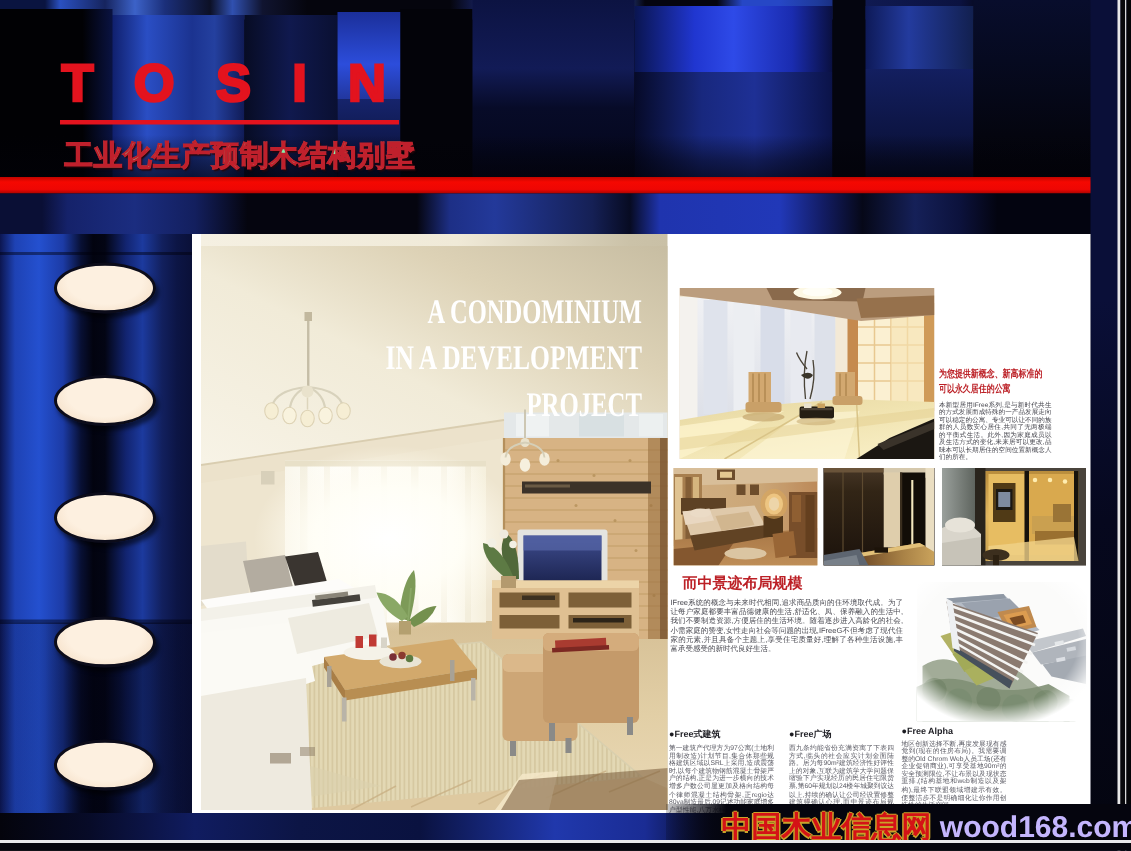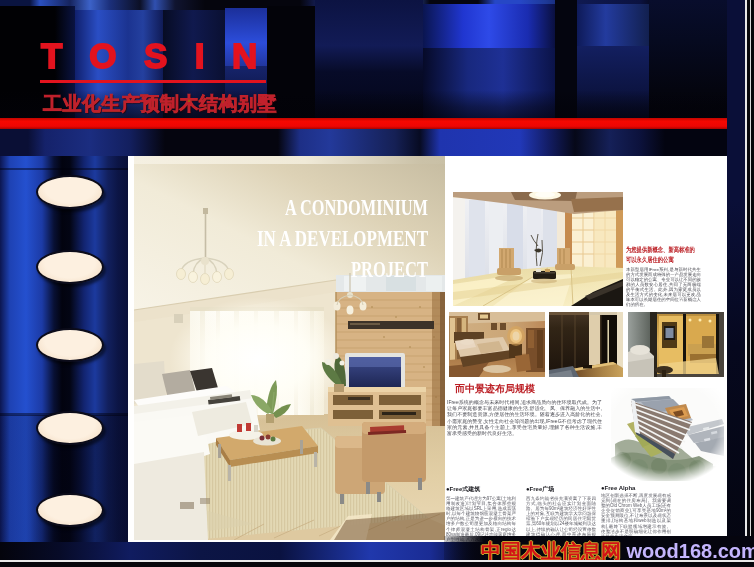"工业化生产预制木结构别墅" div.abs { color: #a16207 -> #86efac }
